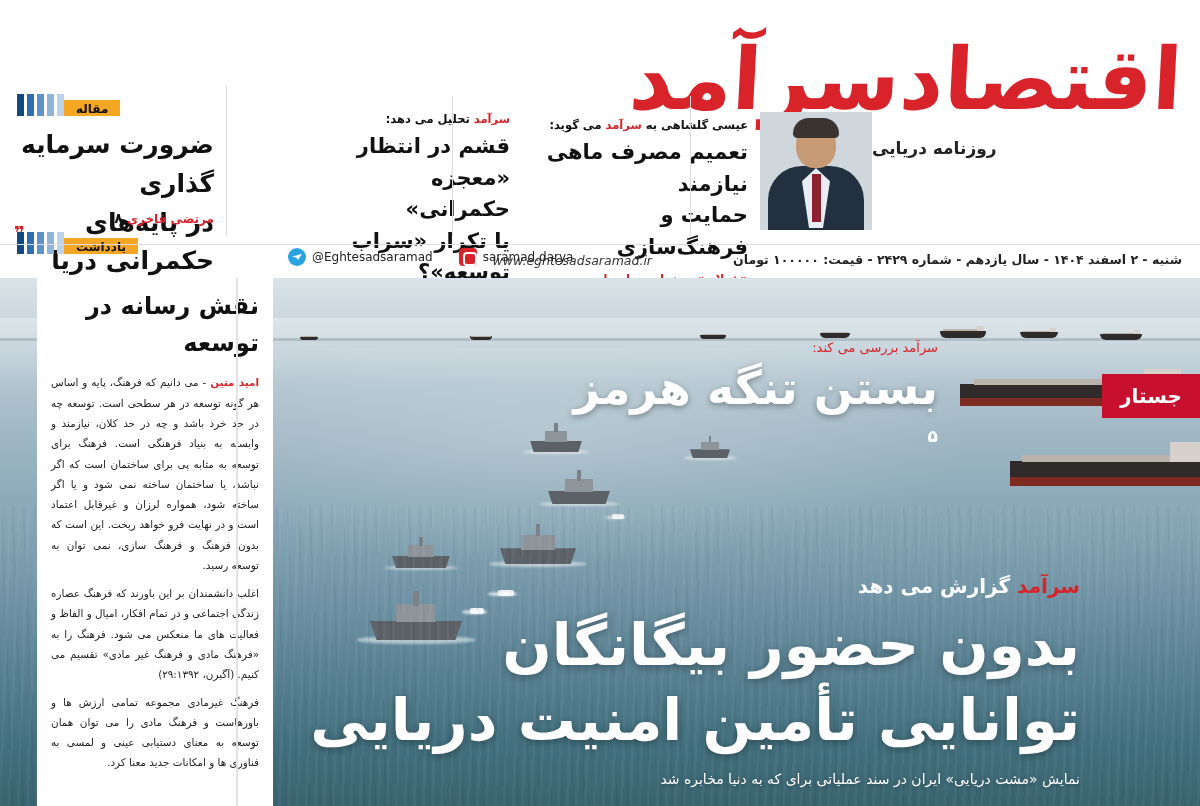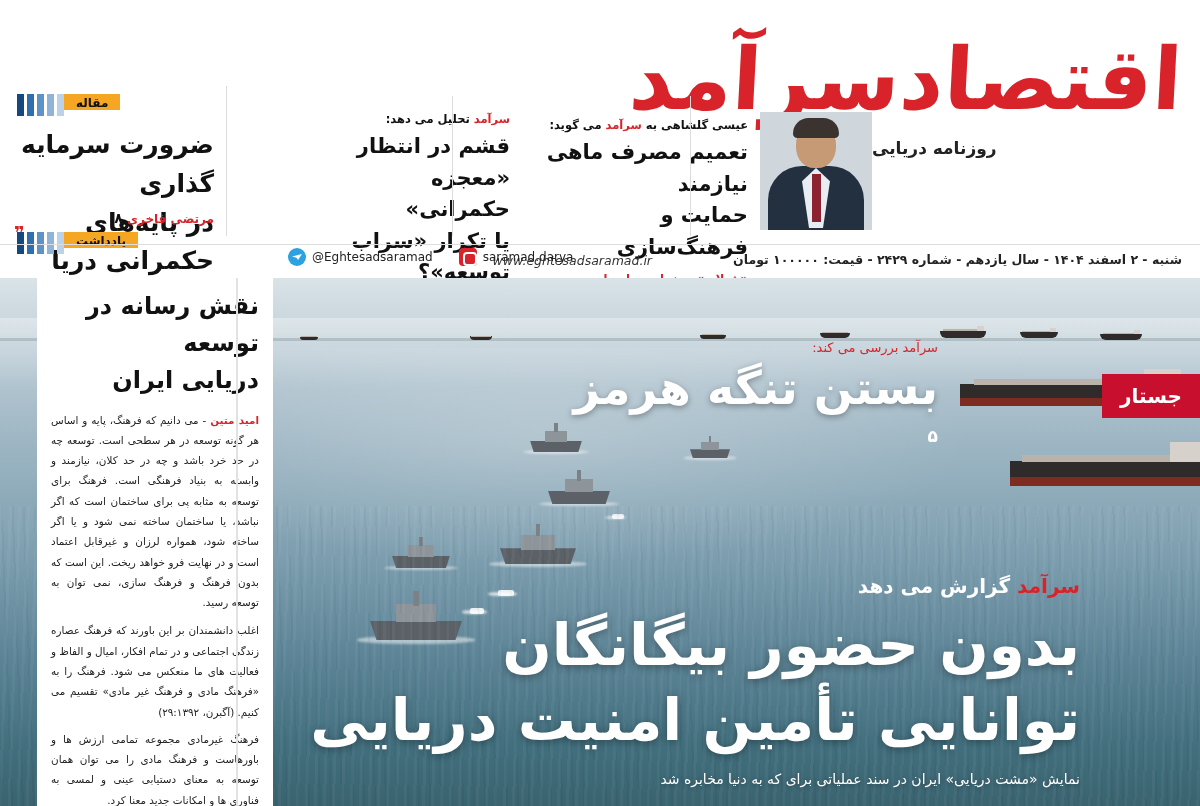"مقاله" .tagbox { align-items: flex-start -> flex-end }
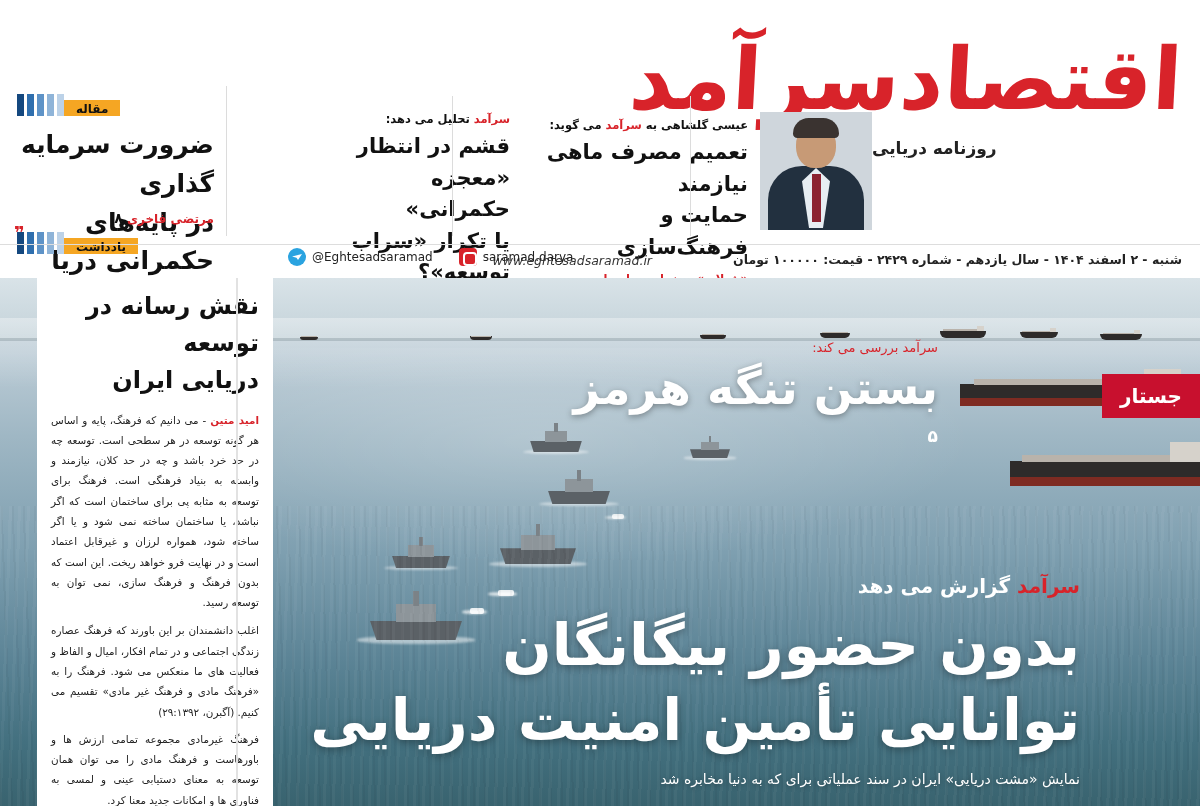"دریایی ایران" div { html: <div>دریایی ایران</div> -> none }
